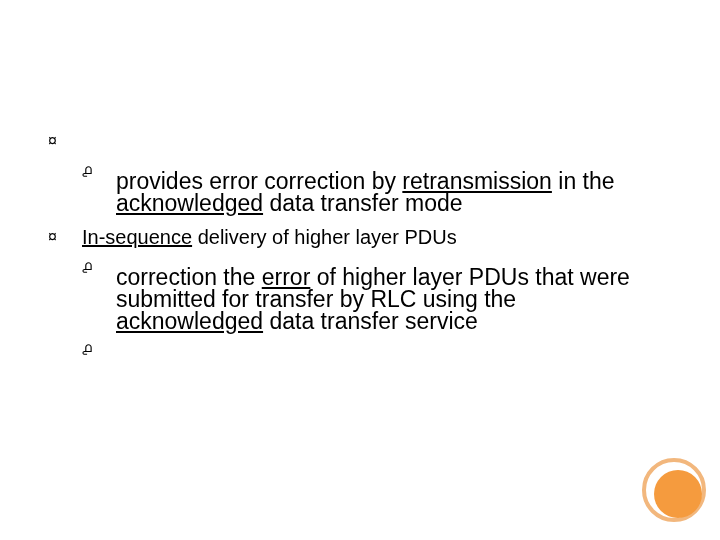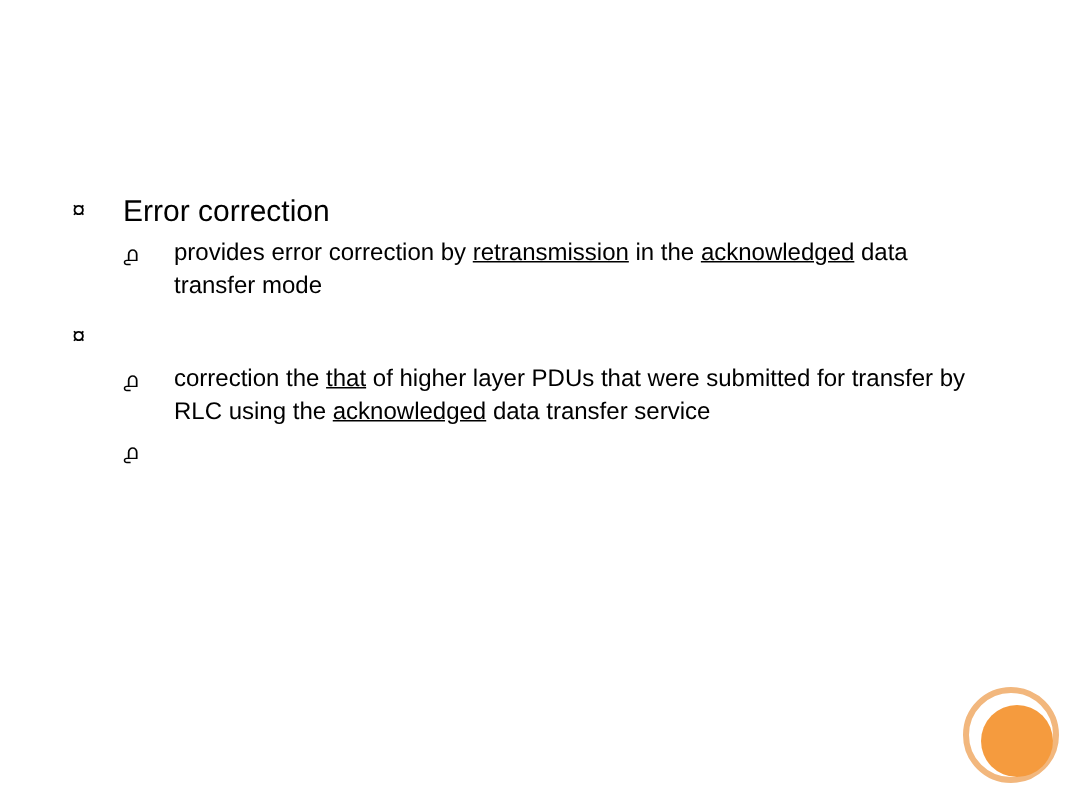"Error correction" span.text { html: <span>Error correction</span> -> none }
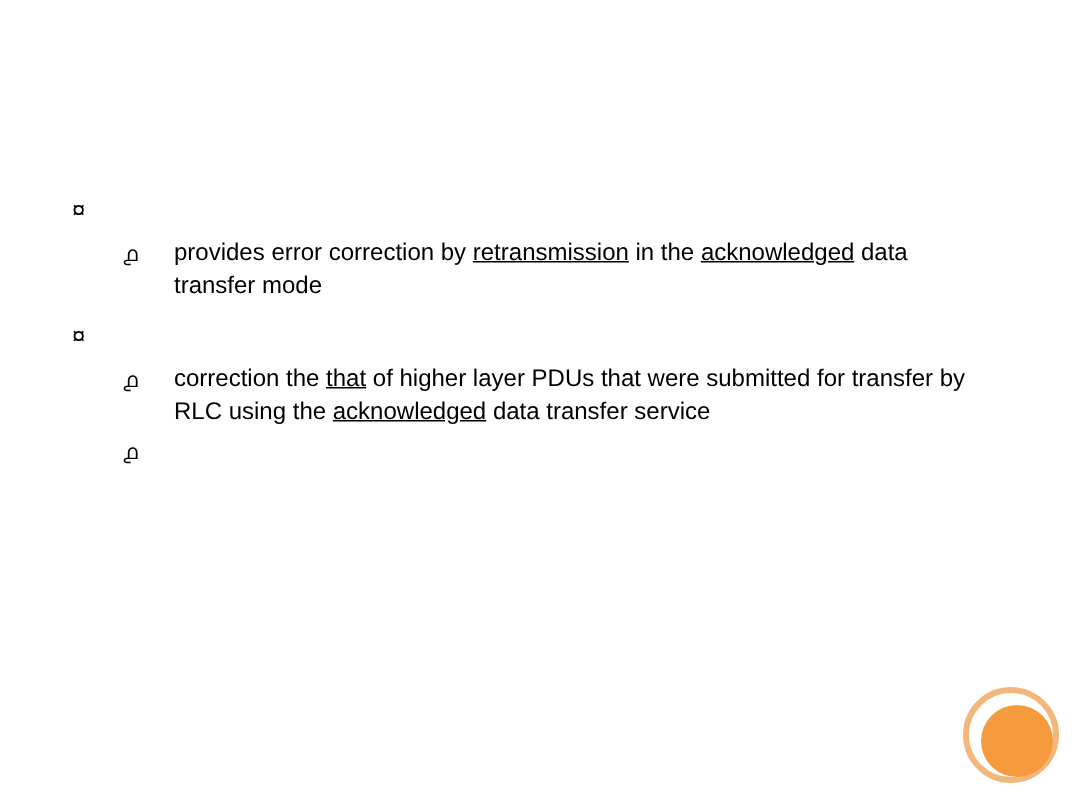"provides error correction by" .lvl2 .text { font-size: 16px -> 23px; margin-top: none -> 12px }
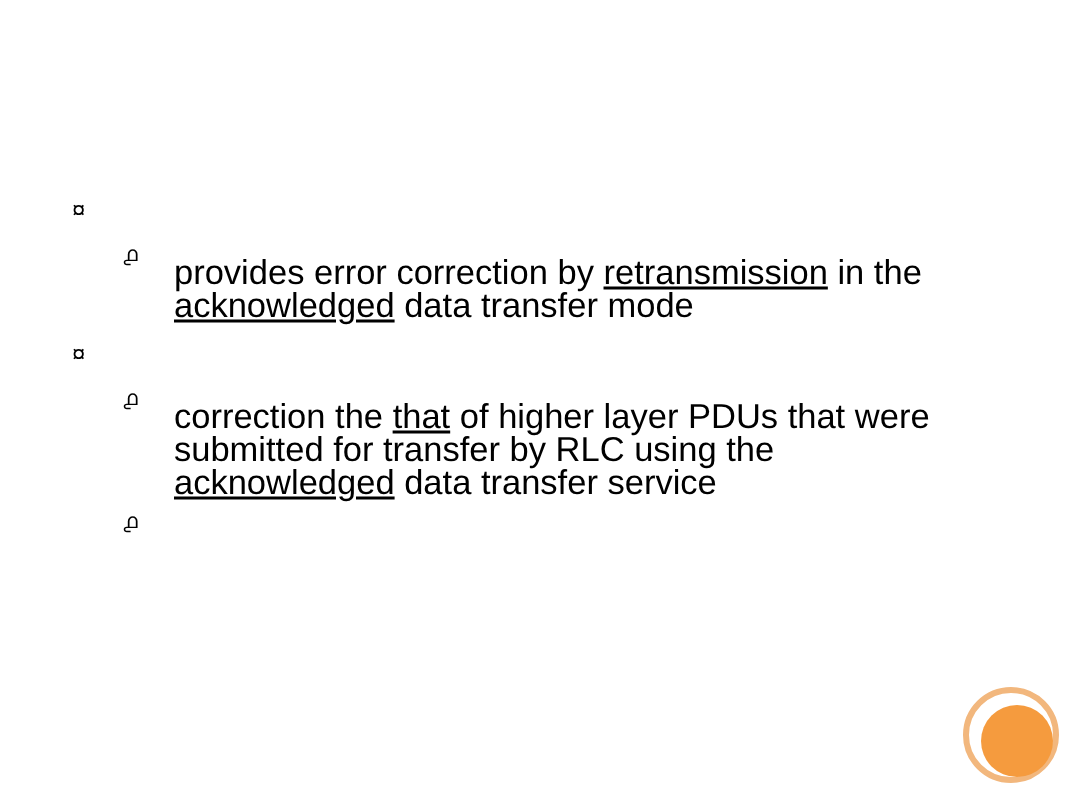"In-sequence delivery of higher layer" span.text { html: none -> <span> <span>In-sequence</span><span> delivery of higher layer PDUs</span> </span> }
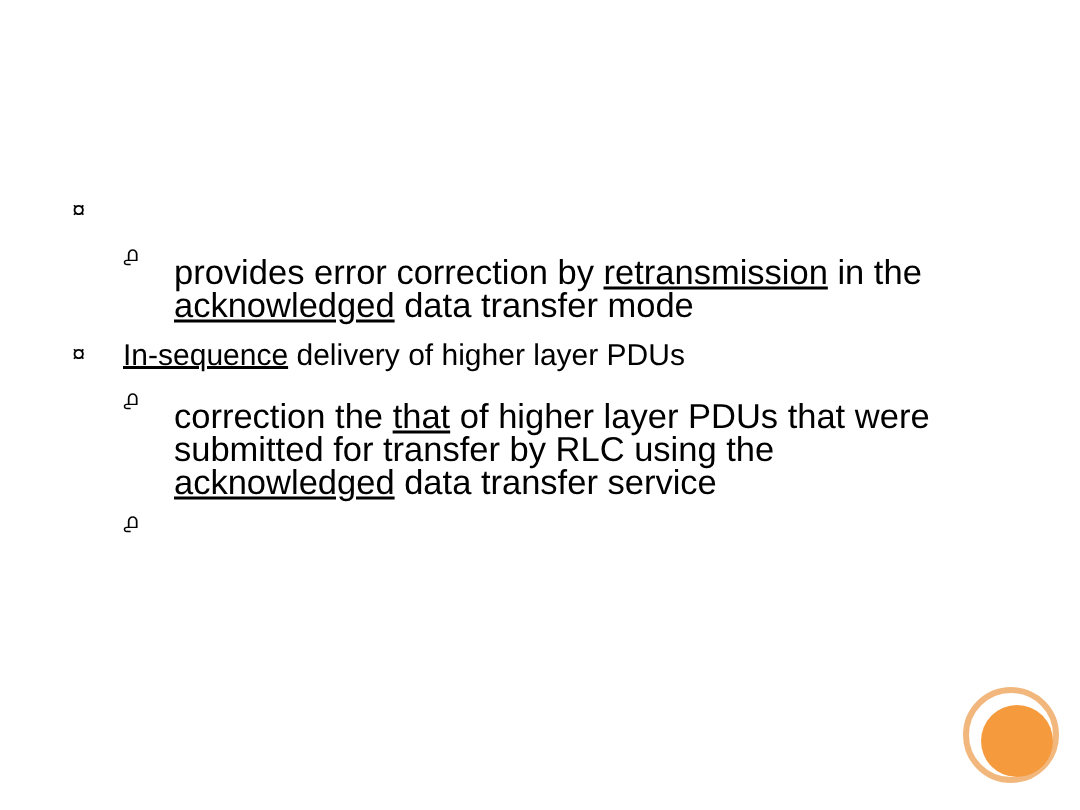"that" span.u { text: that -> error }
